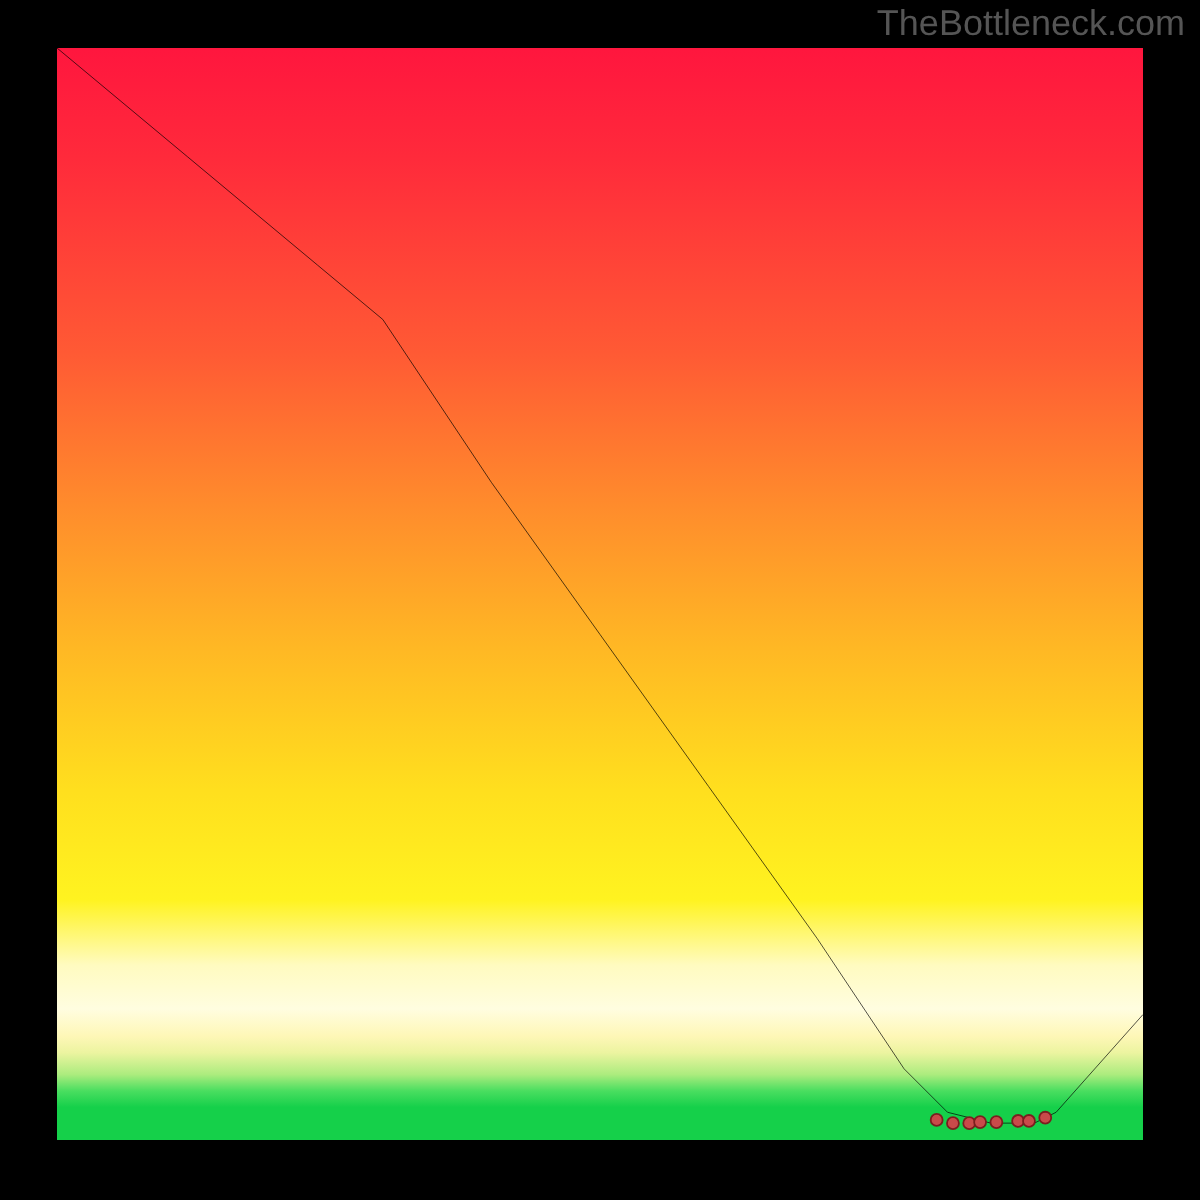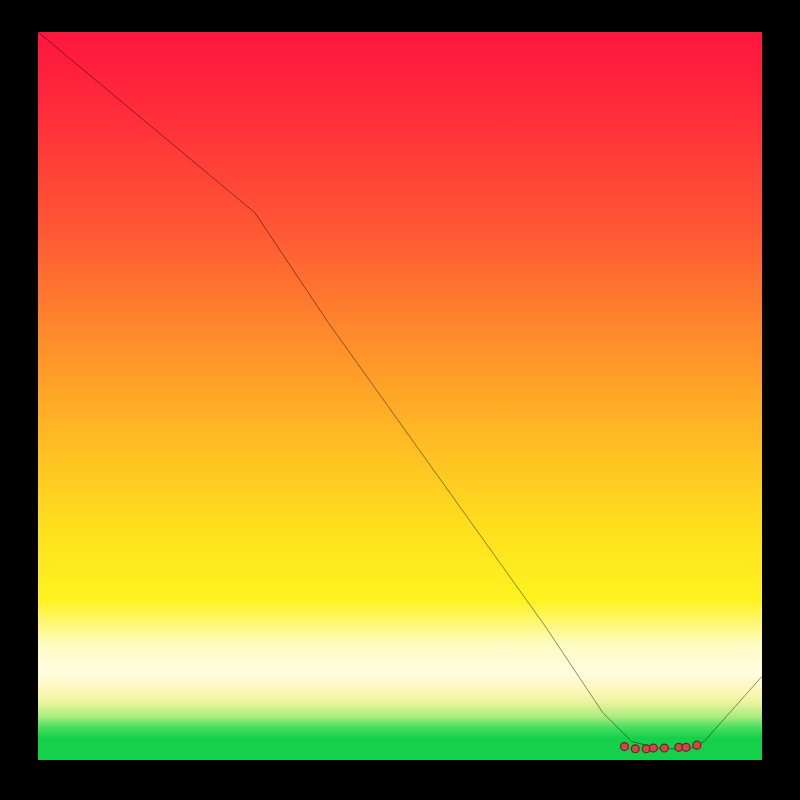"TheBottleneck.com" div.watermark { html: none -> <div>TheBottleneck.com</div> }
